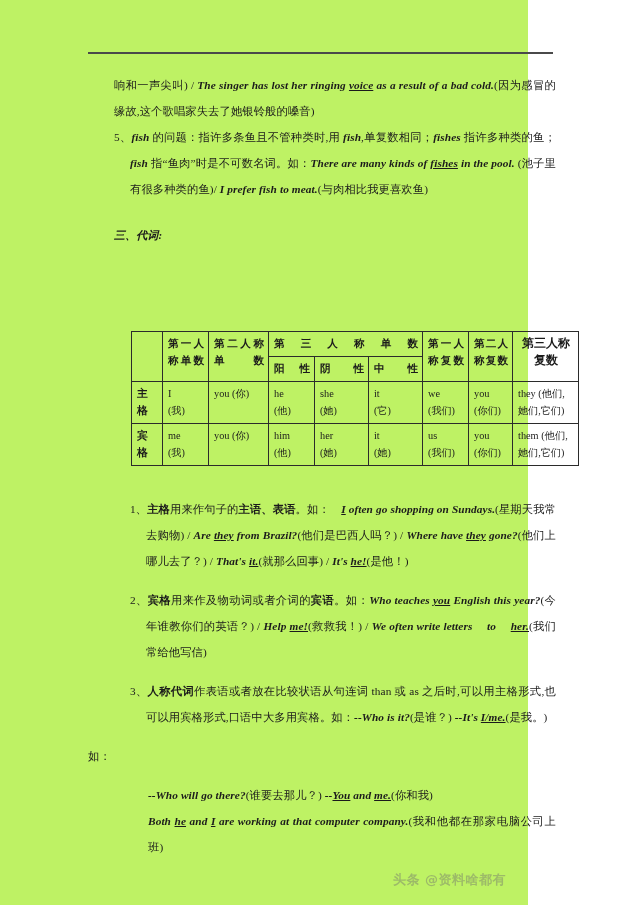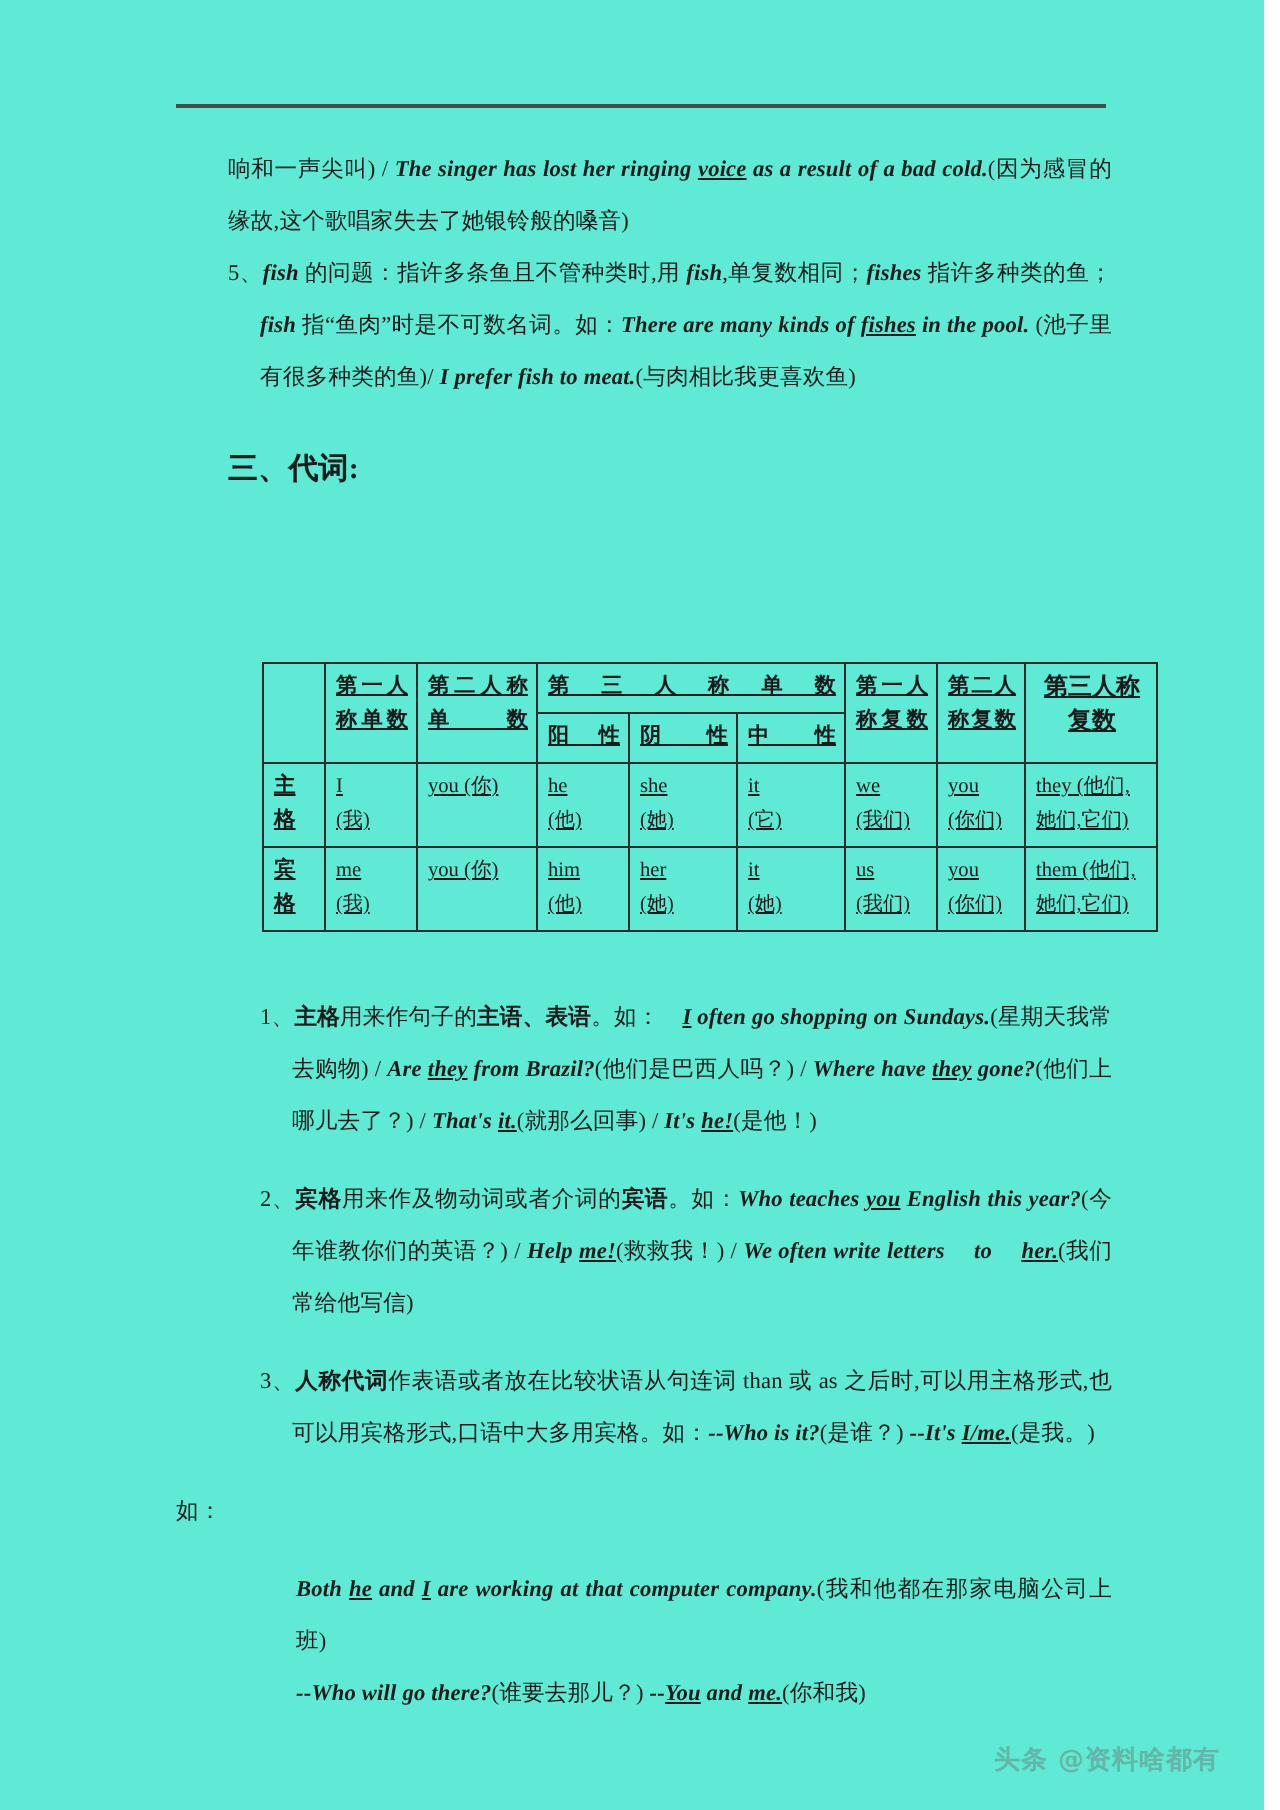"响和一声尖叫) / The singer has" .page { background: #5eead4 -> #bef264; width: 632px -> 528px }
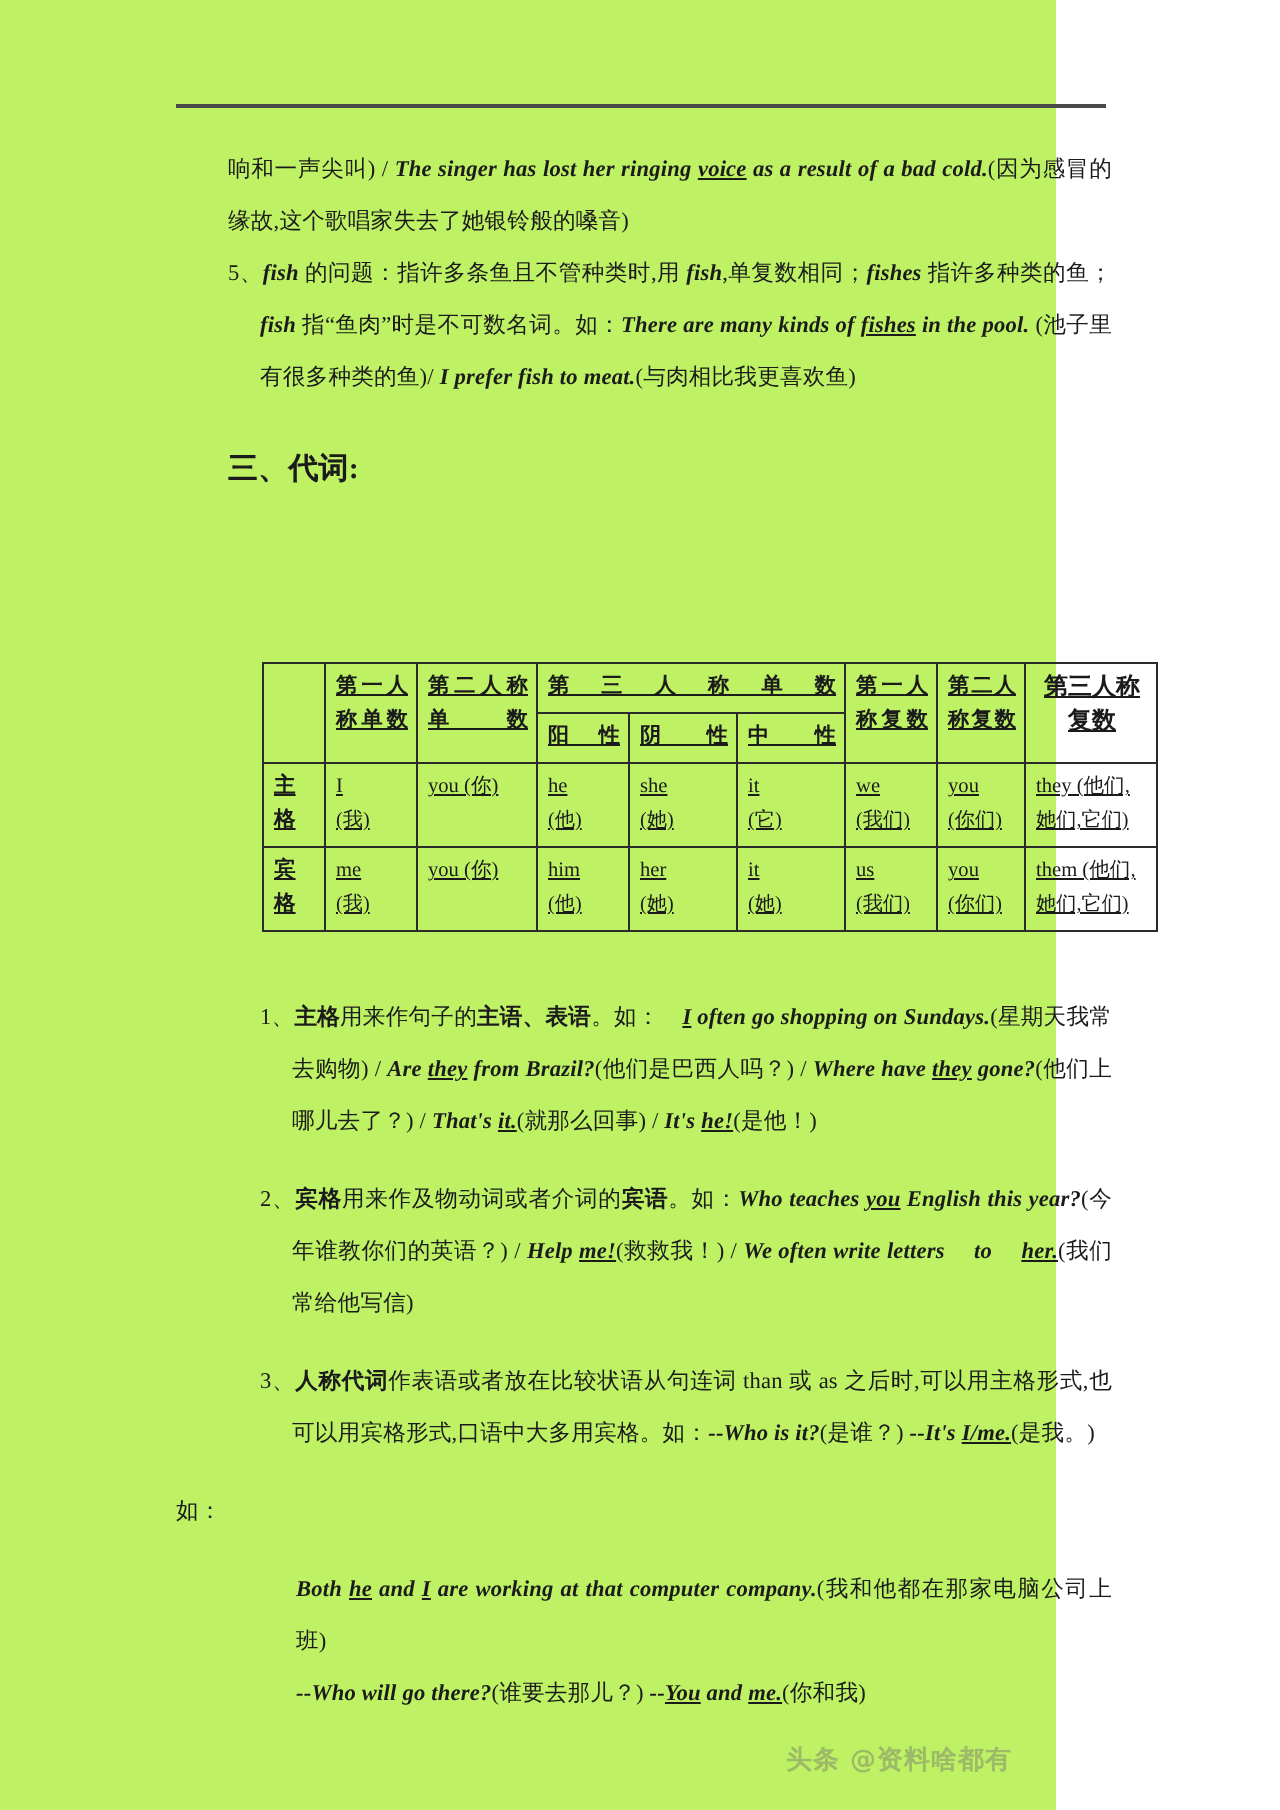"三、代词:" .section-head { font-size: 15px -> 11px; font-style: none -> italic }
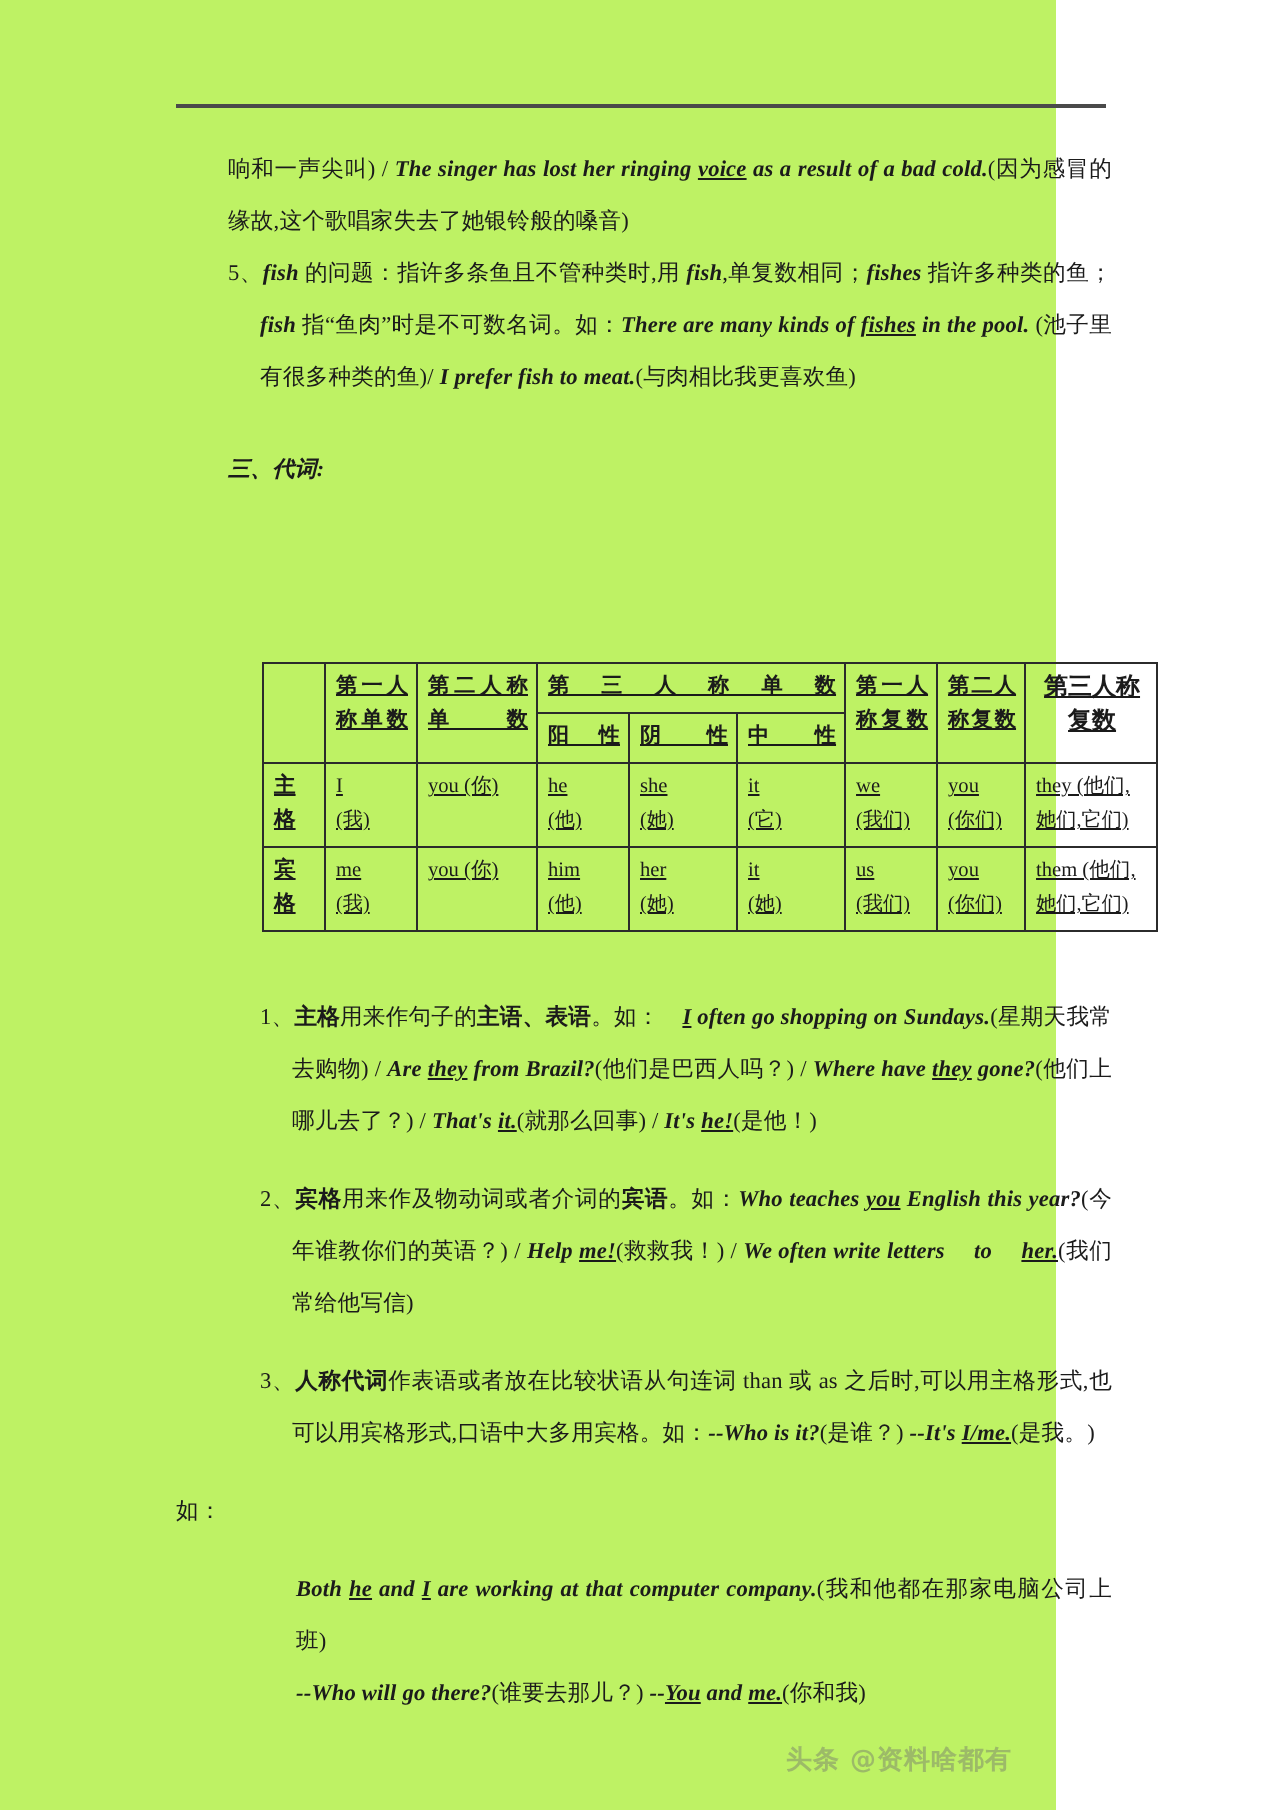"第一人称单数" .table-wrap { text-decoration: underline -> none }
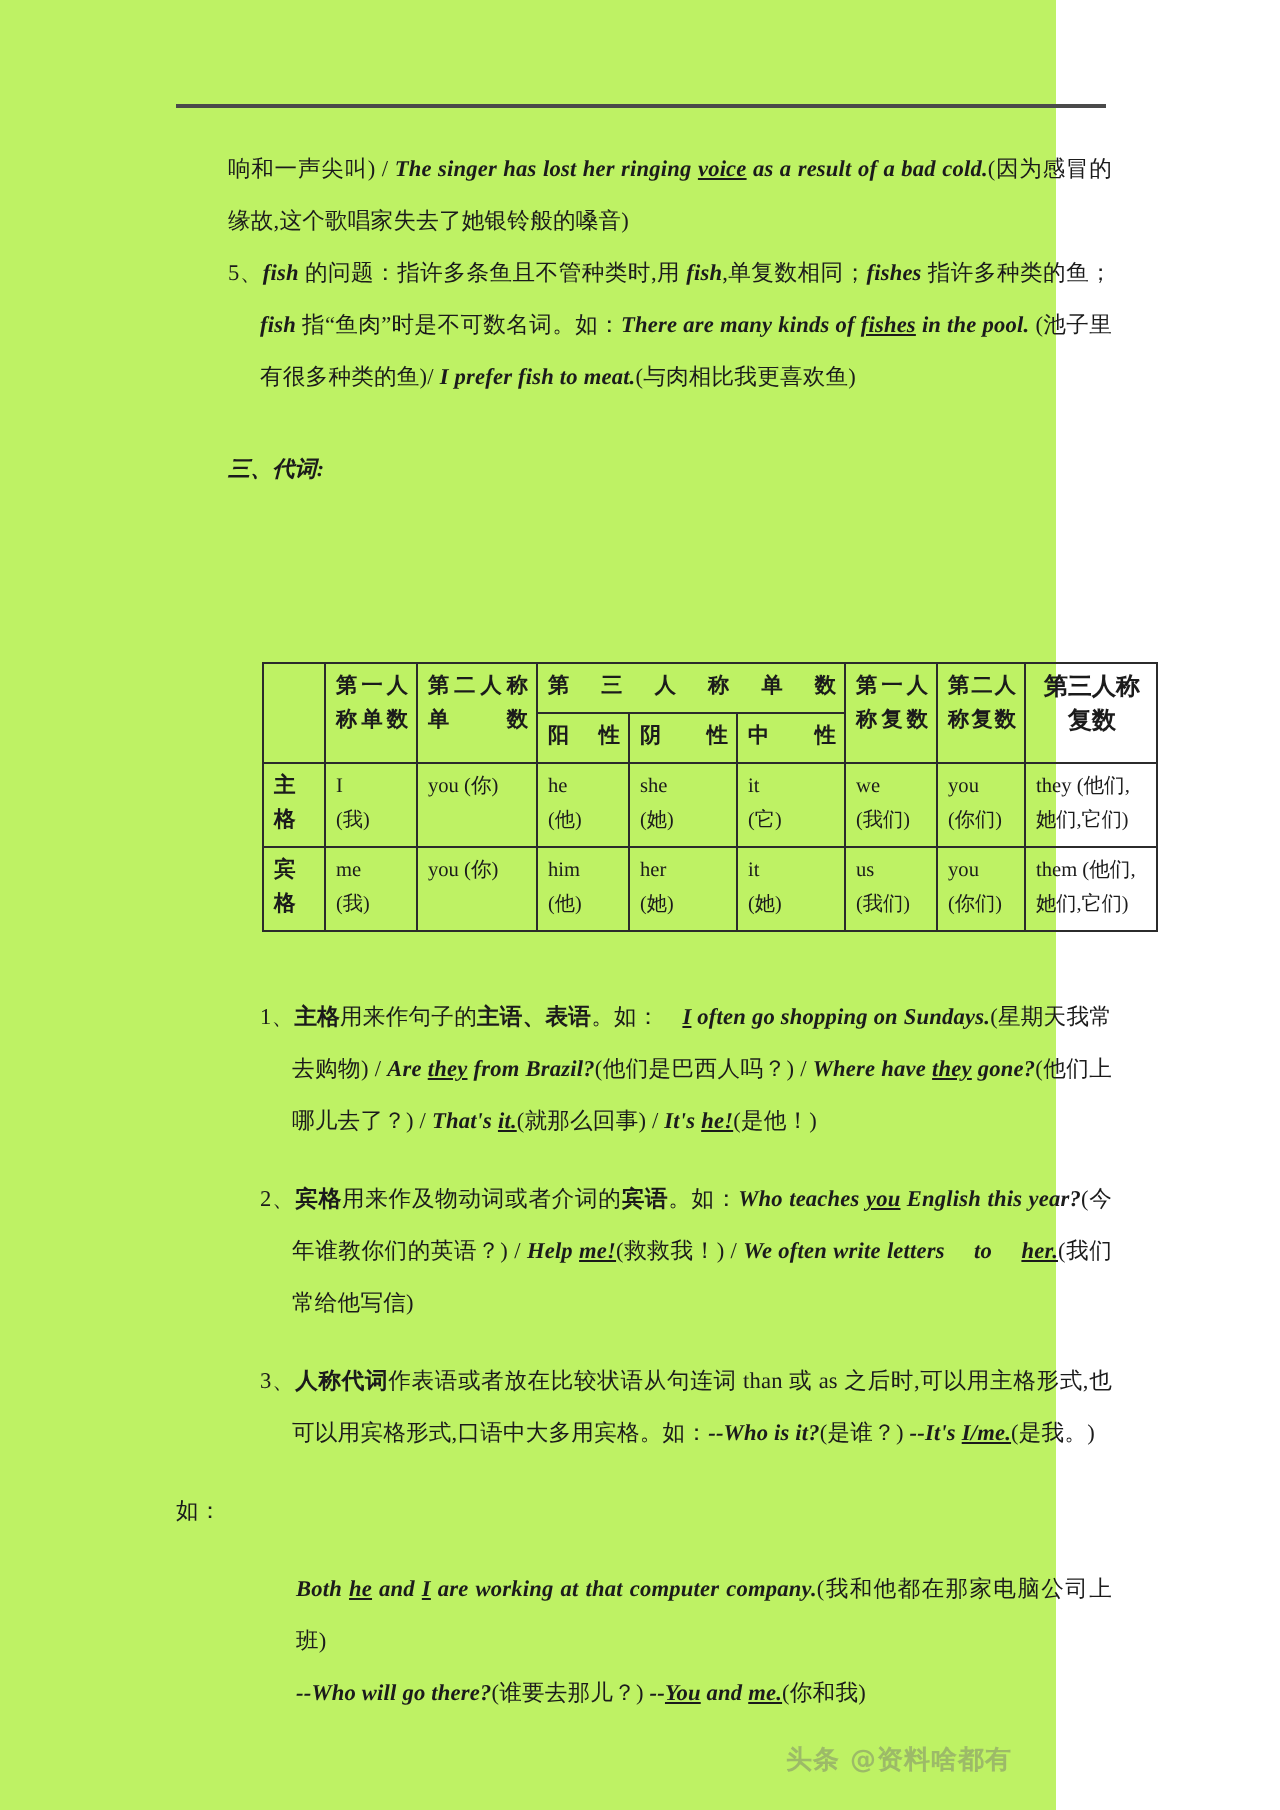"Both he and I are" p.para { order: before "--Who will go there?(谁要去那儿？) --You" -> after "--Who will go there?(谁要去那儿？) --You" }
